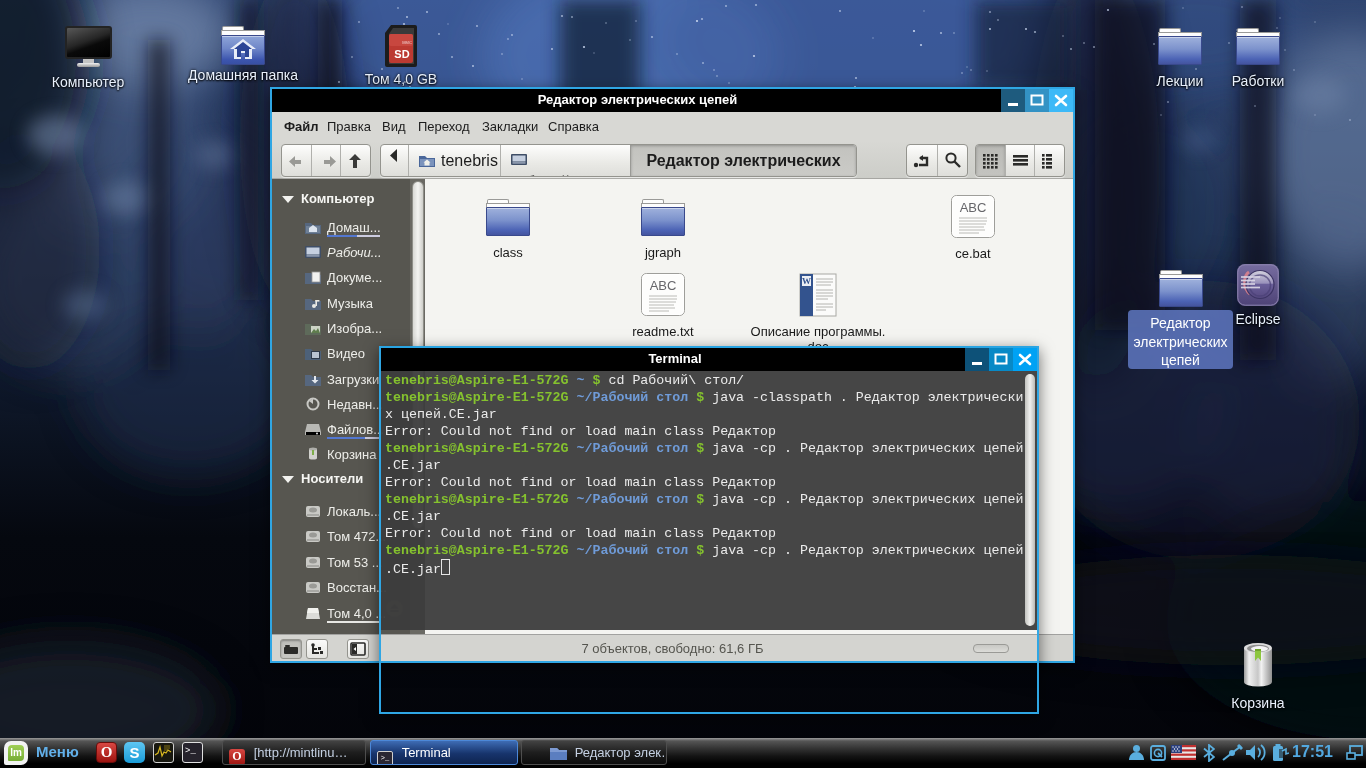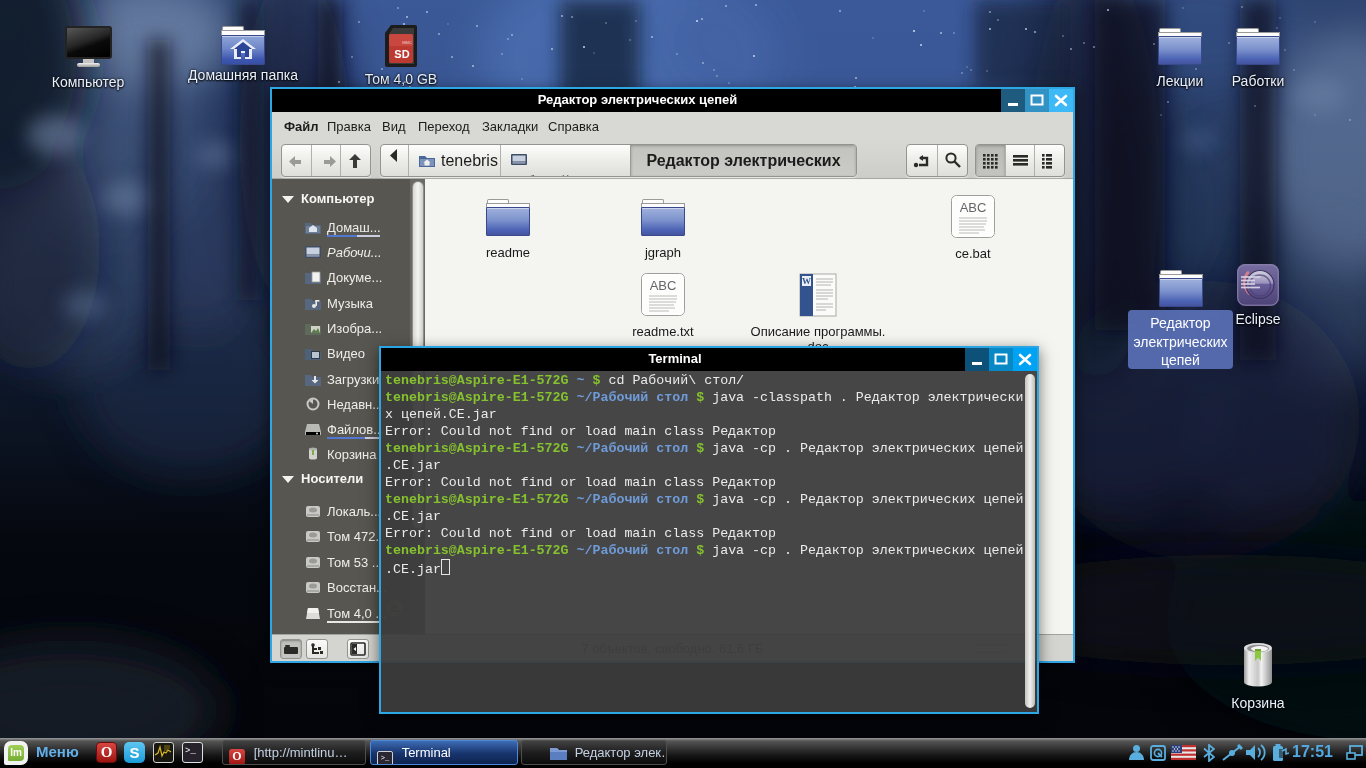"readme" div { text: readme -> class }
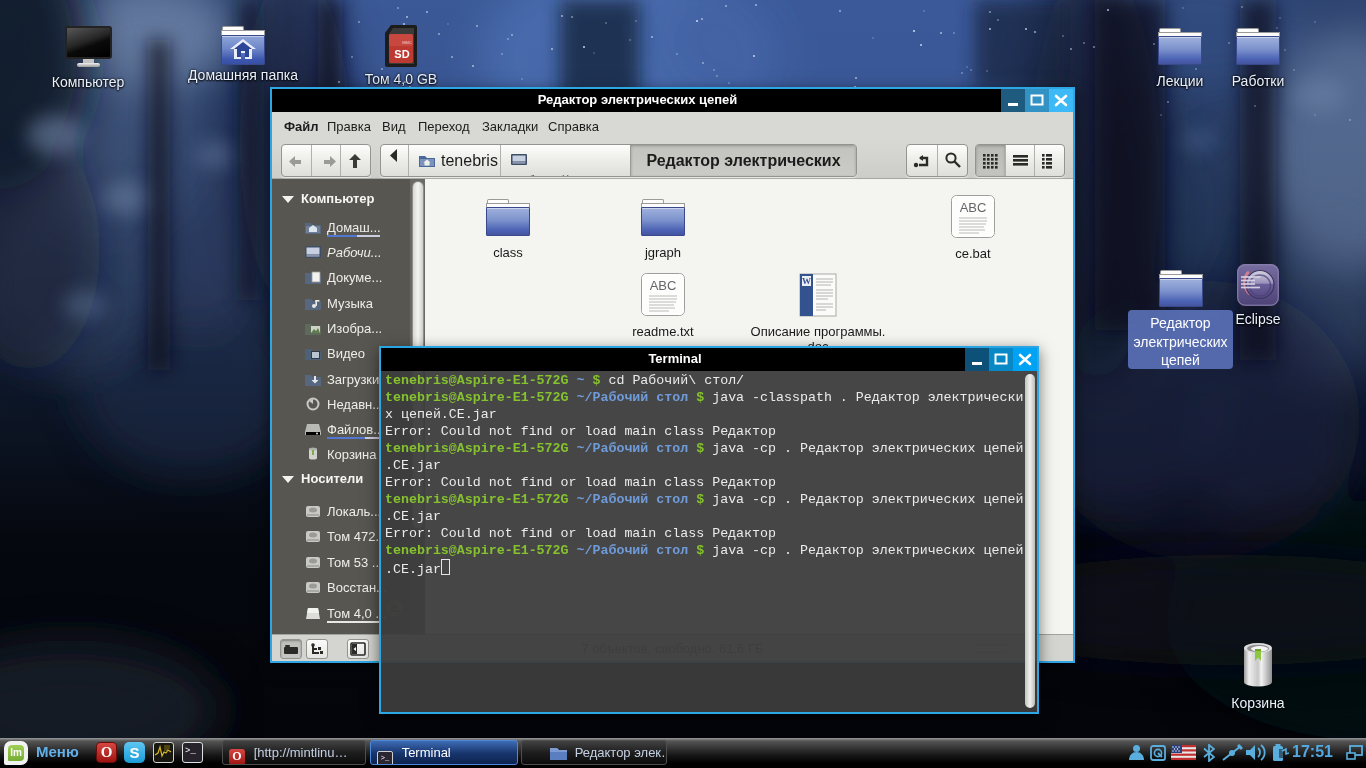"tenebris@Aspire-E1-572G ~ $ cd Рабочий\" div { height: 341px -> 259px }
